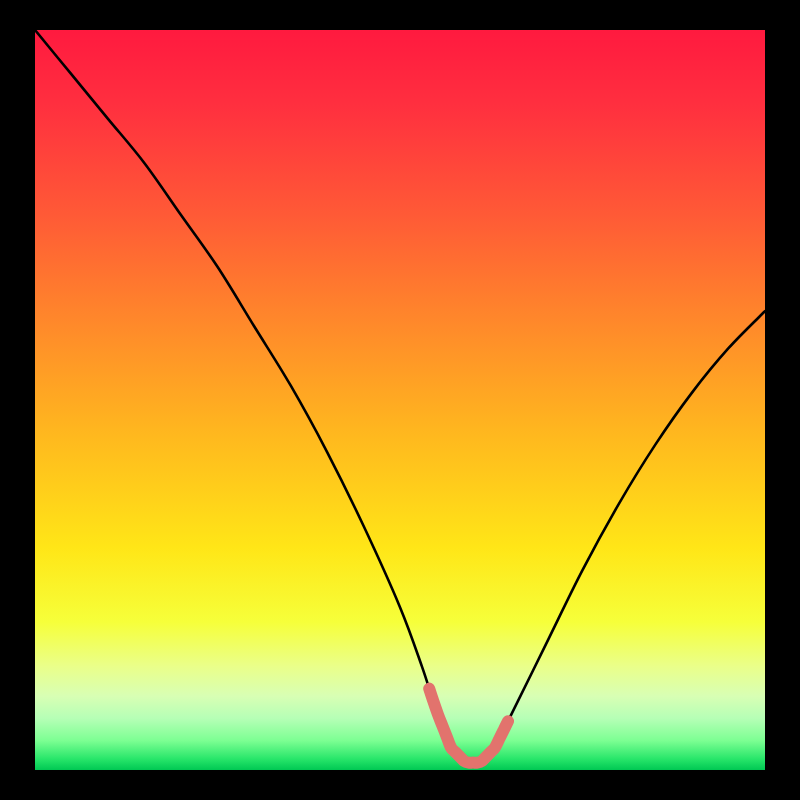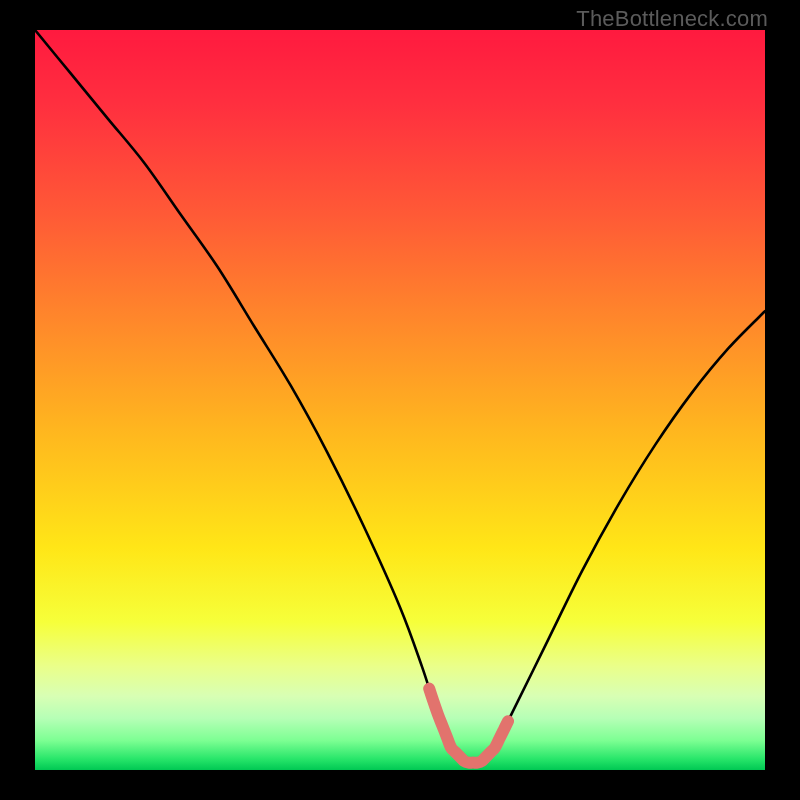"TheBottleneck.com" div.watermark { html: <div>TheBottleneck.com</div> -> none }
